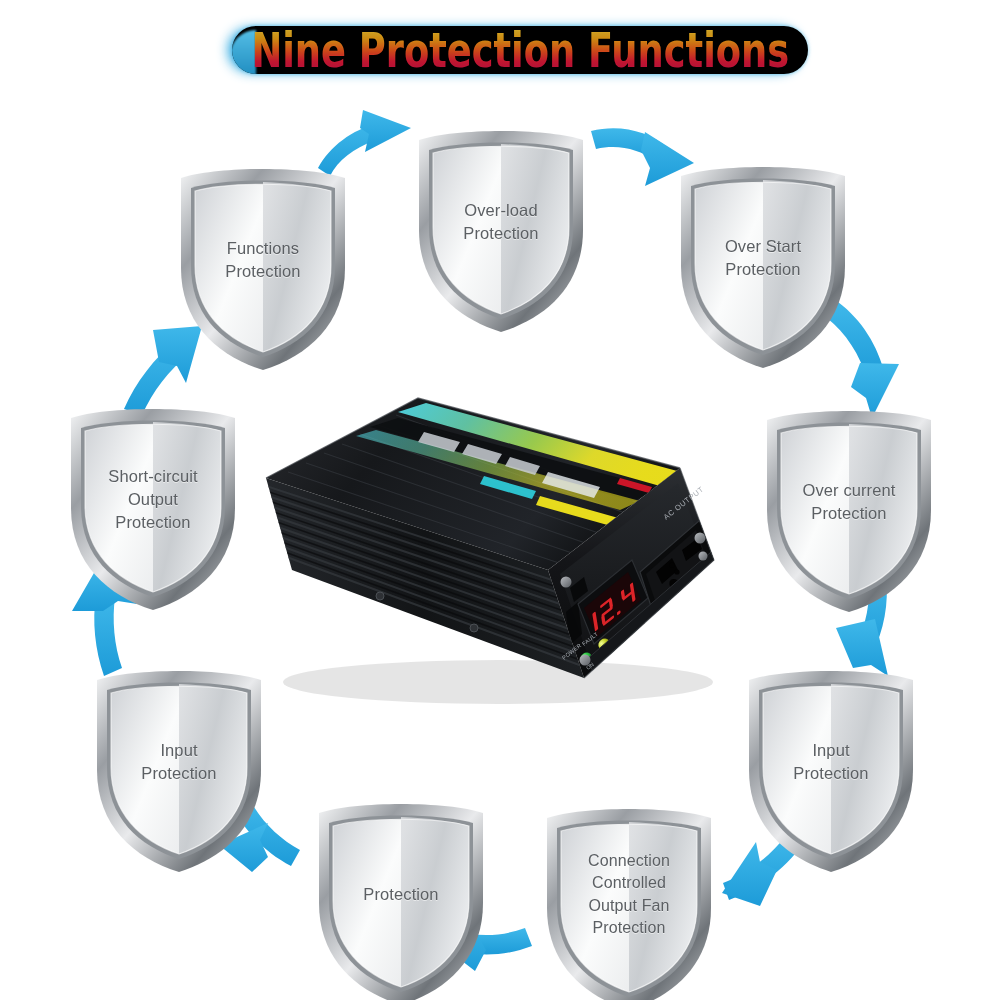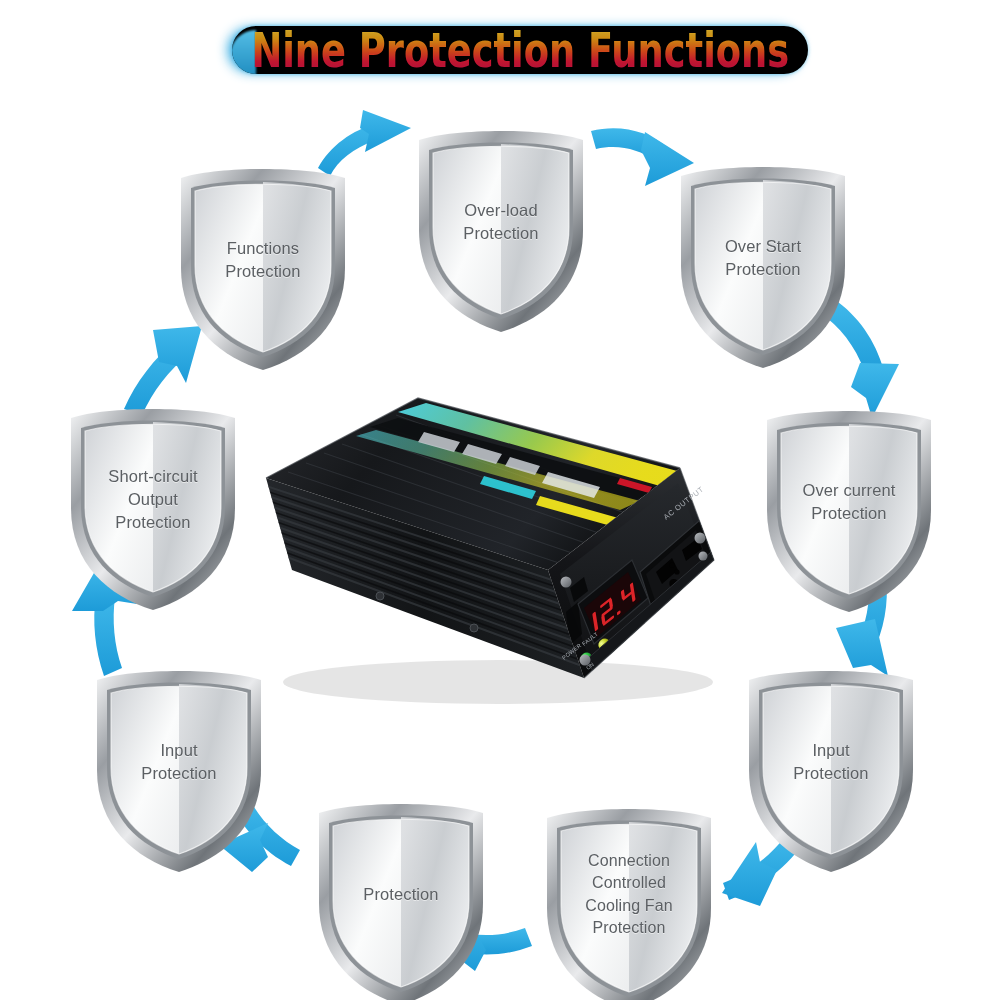"Cooling Fan" div { text: Cooling -> Output }
